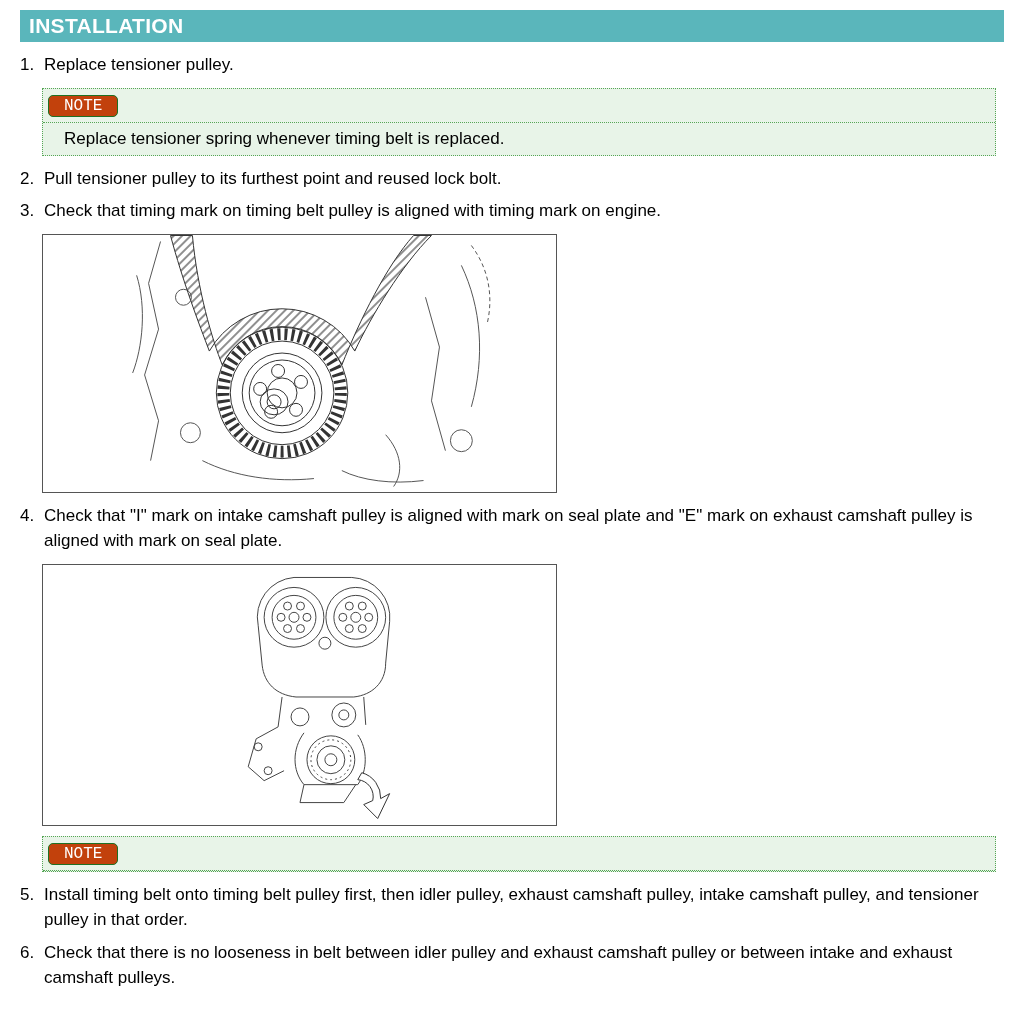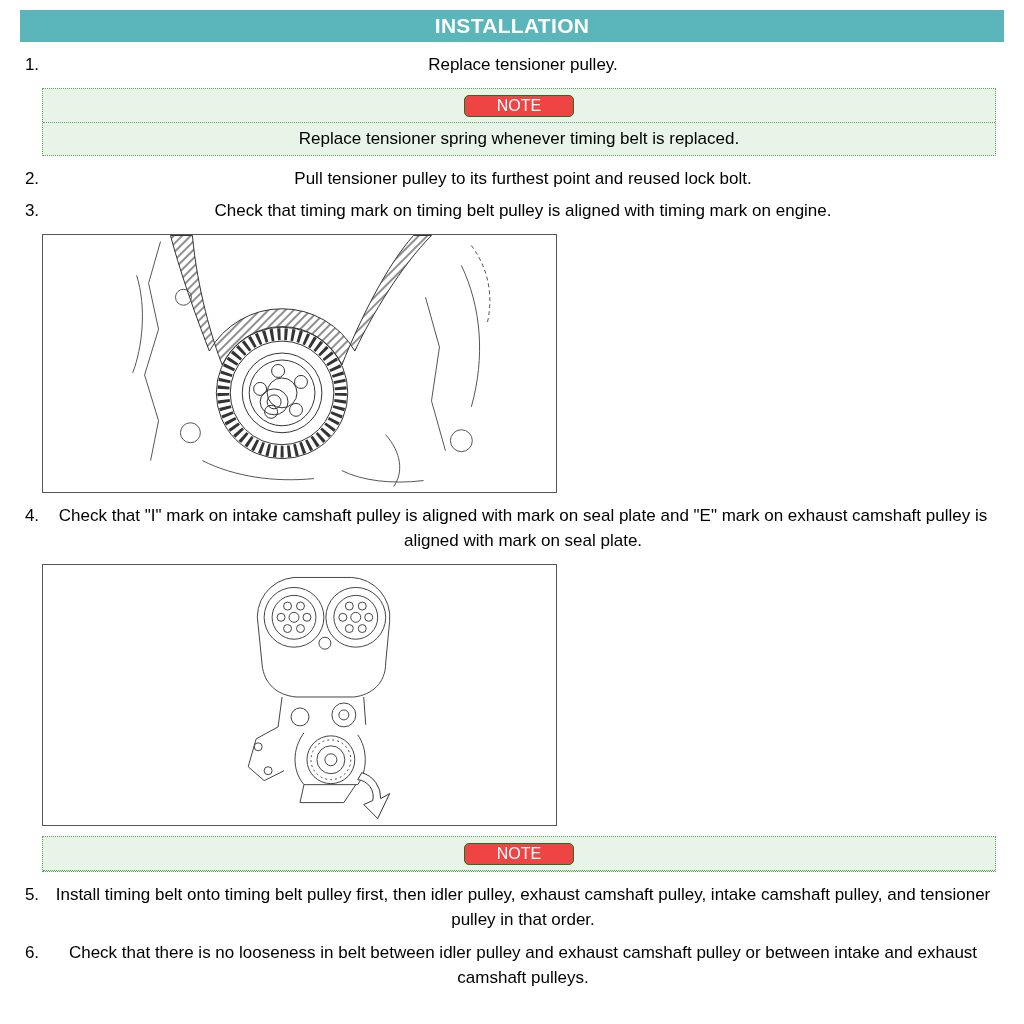"INSTALLATION" .page { text-align: center -> none }
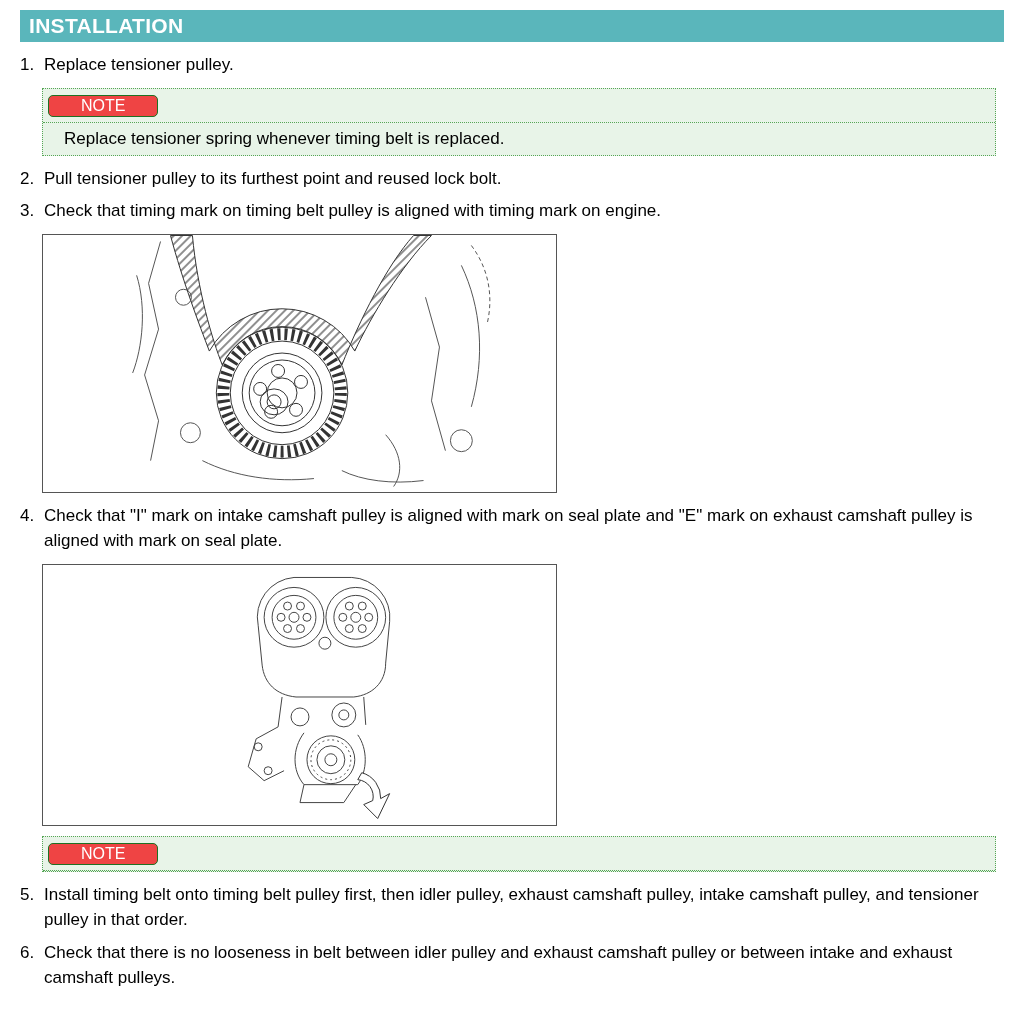"NOTE" .note-badge { background: #ef4444 -> #c2410c; font-family: none -> Liberation Mono, monospace; padding: 1px 32px -> 1px 15px }
